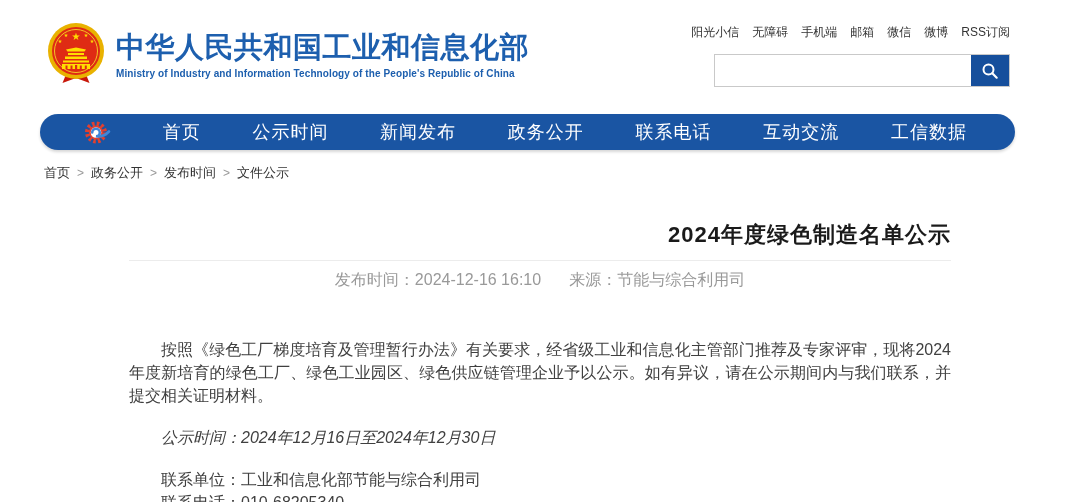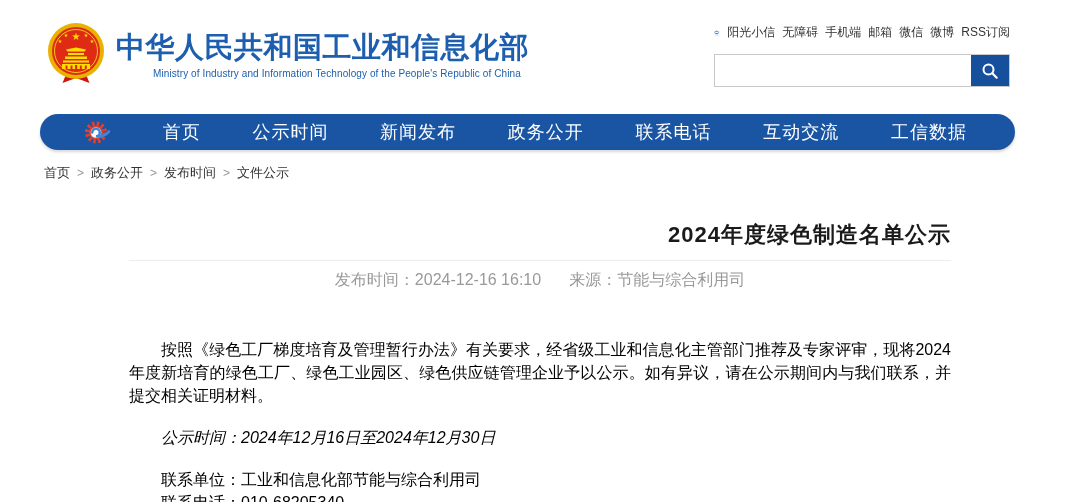"阳光小信" .quick-links { gap: 7px -> 13px }
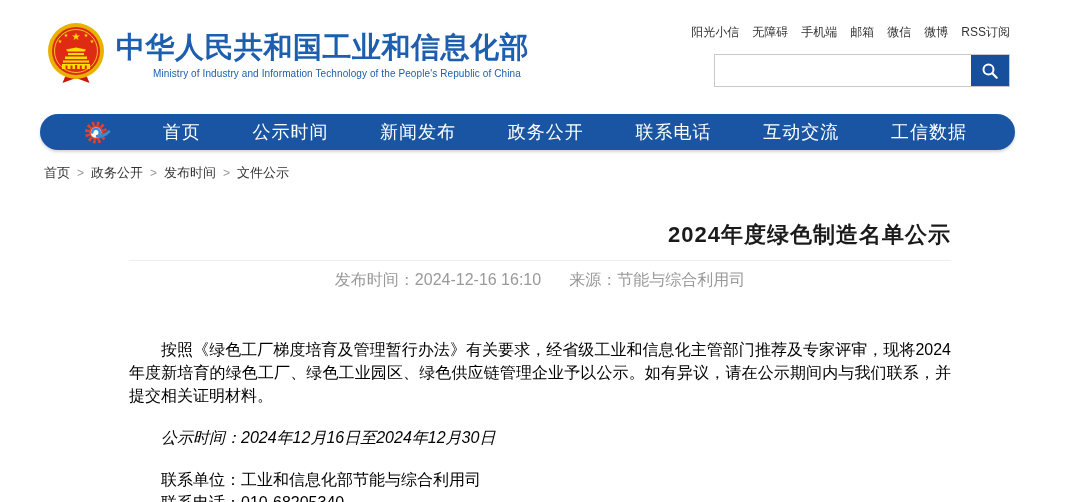"Ministry of Industry and Information" .title-en { font-weight: normal -> bold; margin-left: 37px -> none }
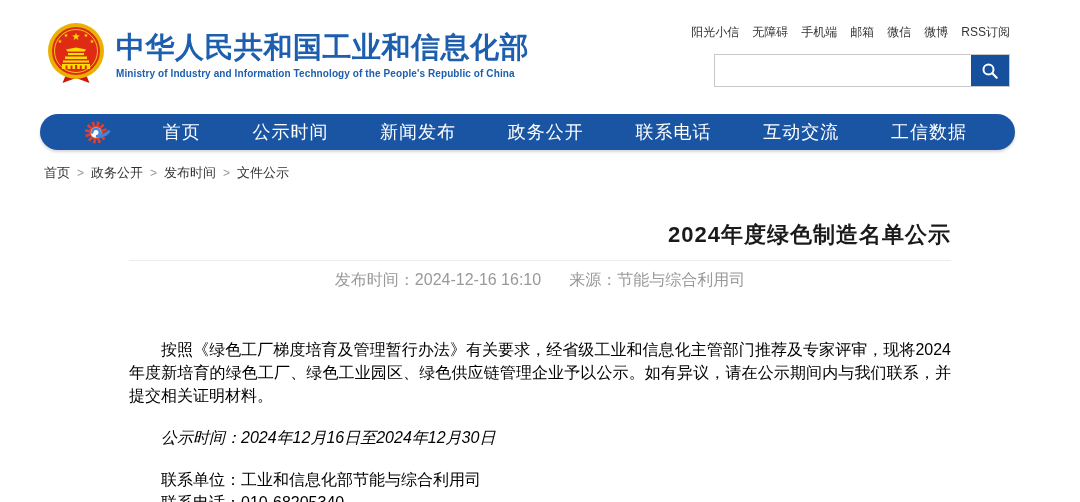"按照《绿色工厂梯度培育及管理暂行办法》有关要求，经省级工业和信息化主管部门推荐及" .article p { color: #000000 -> #404040 }
